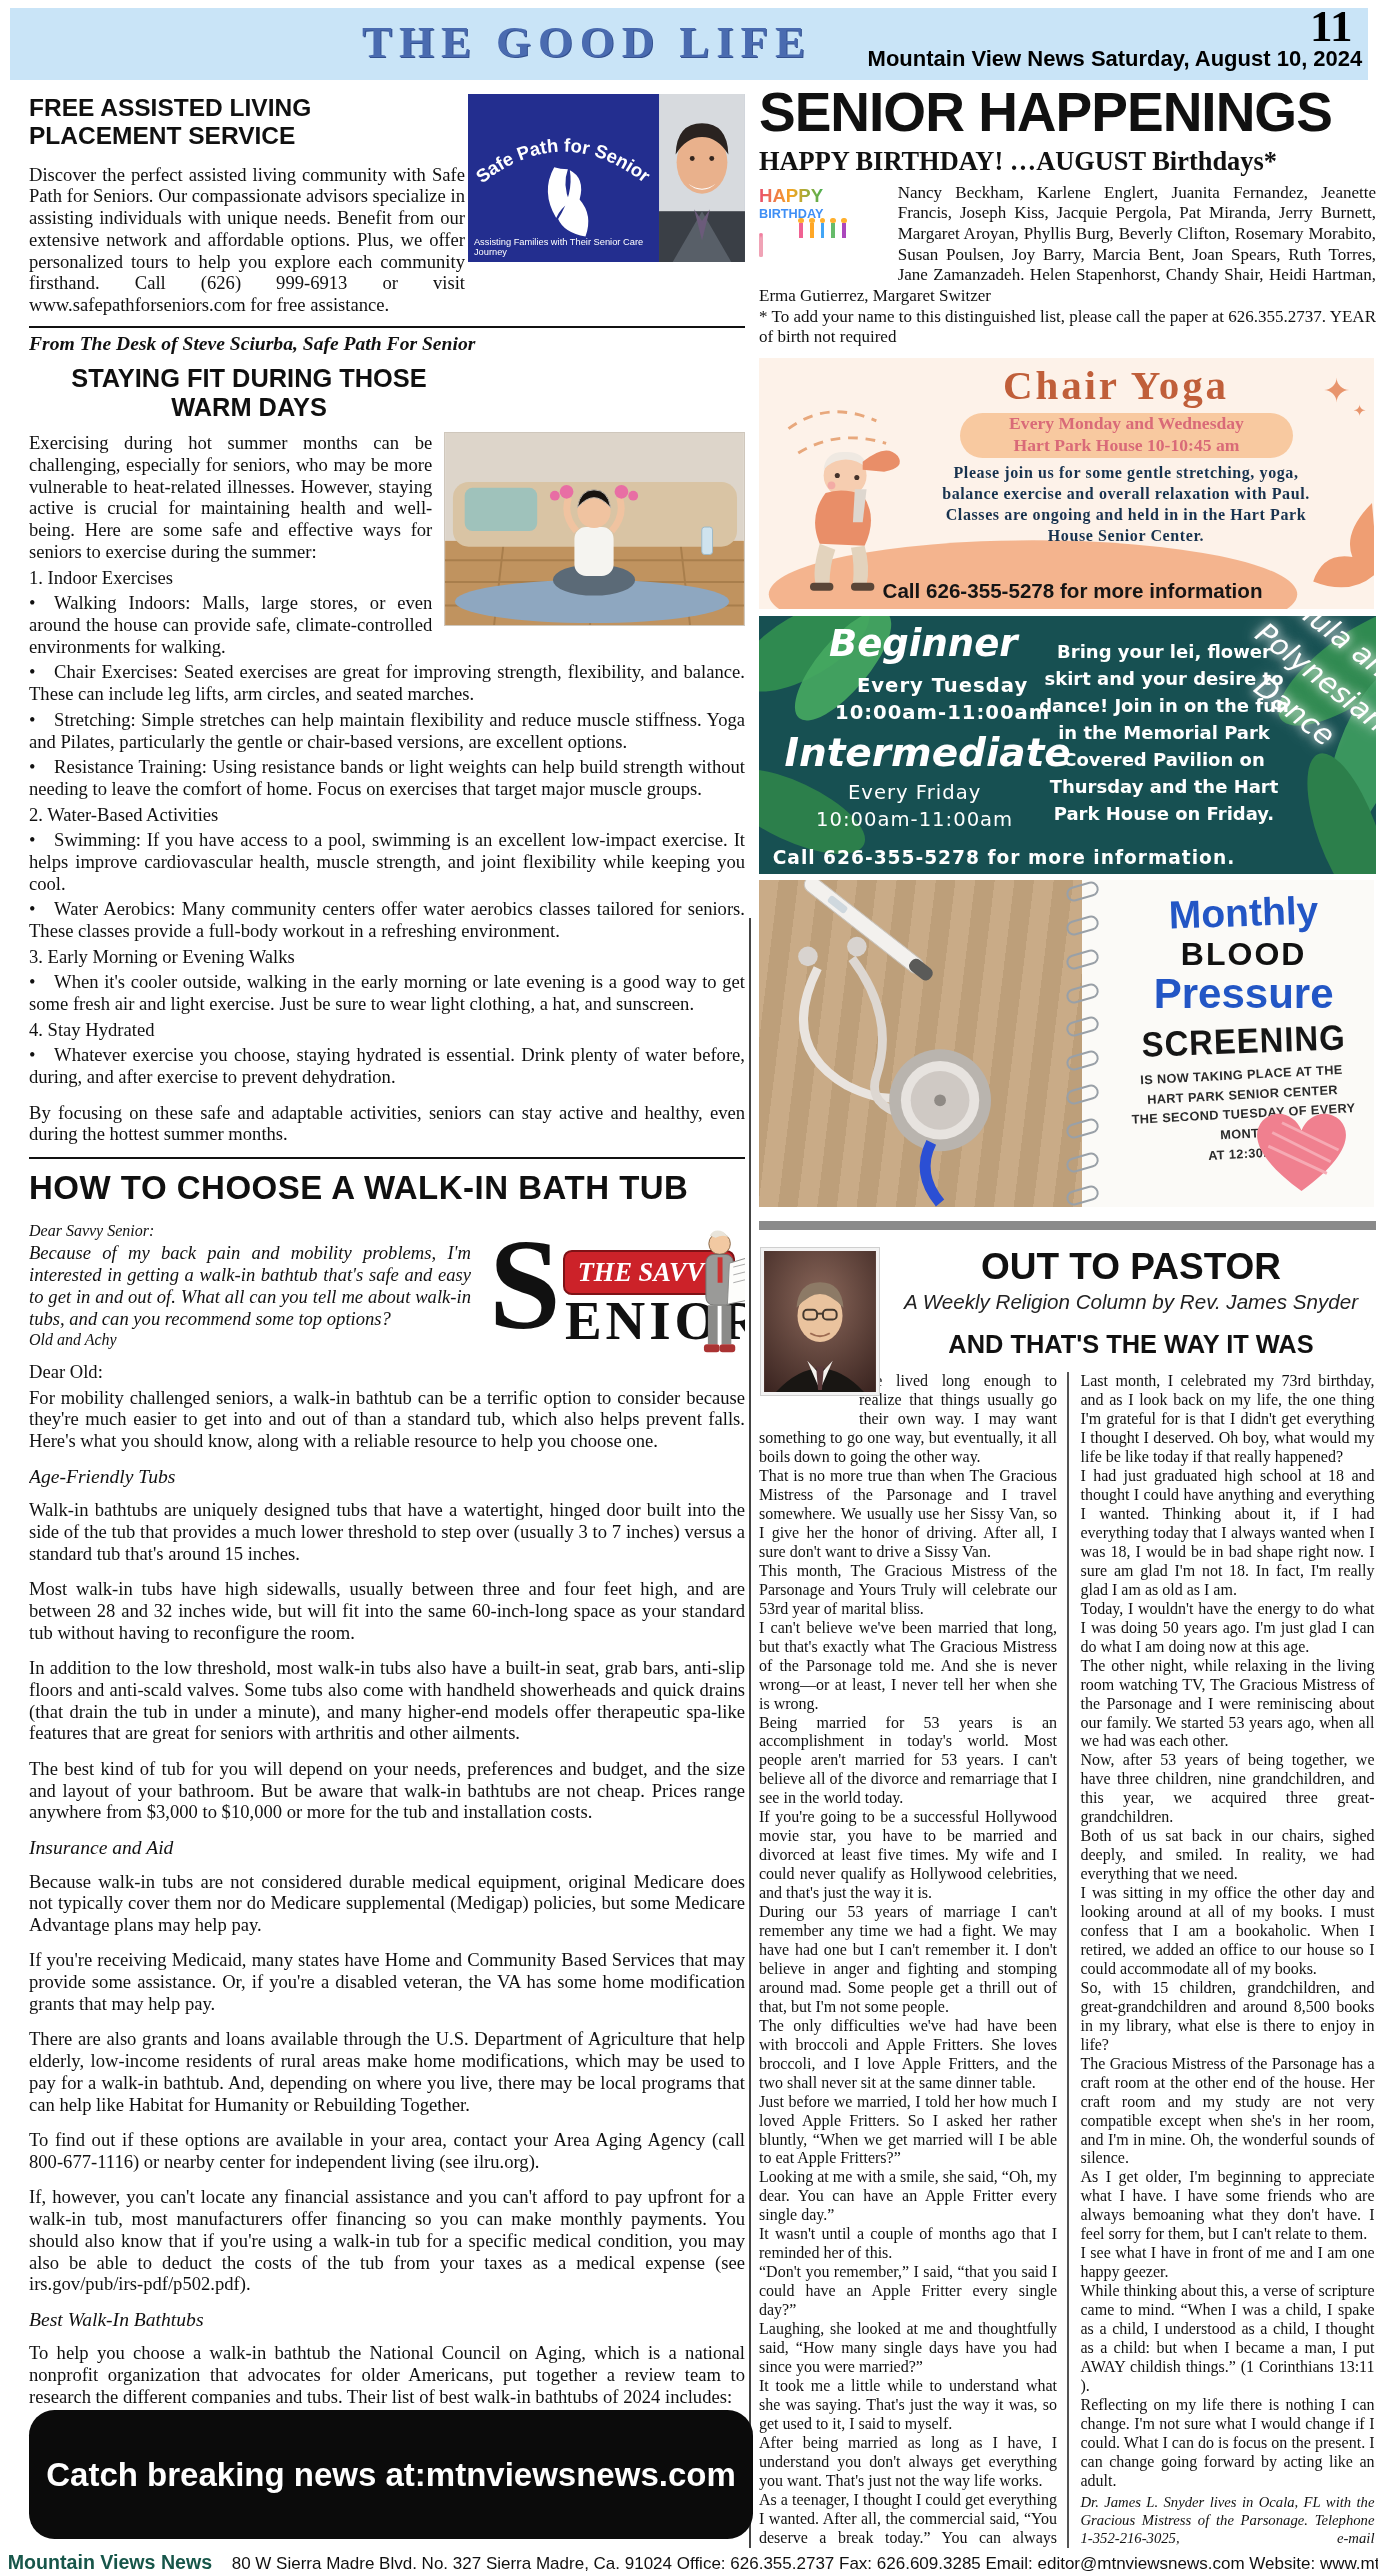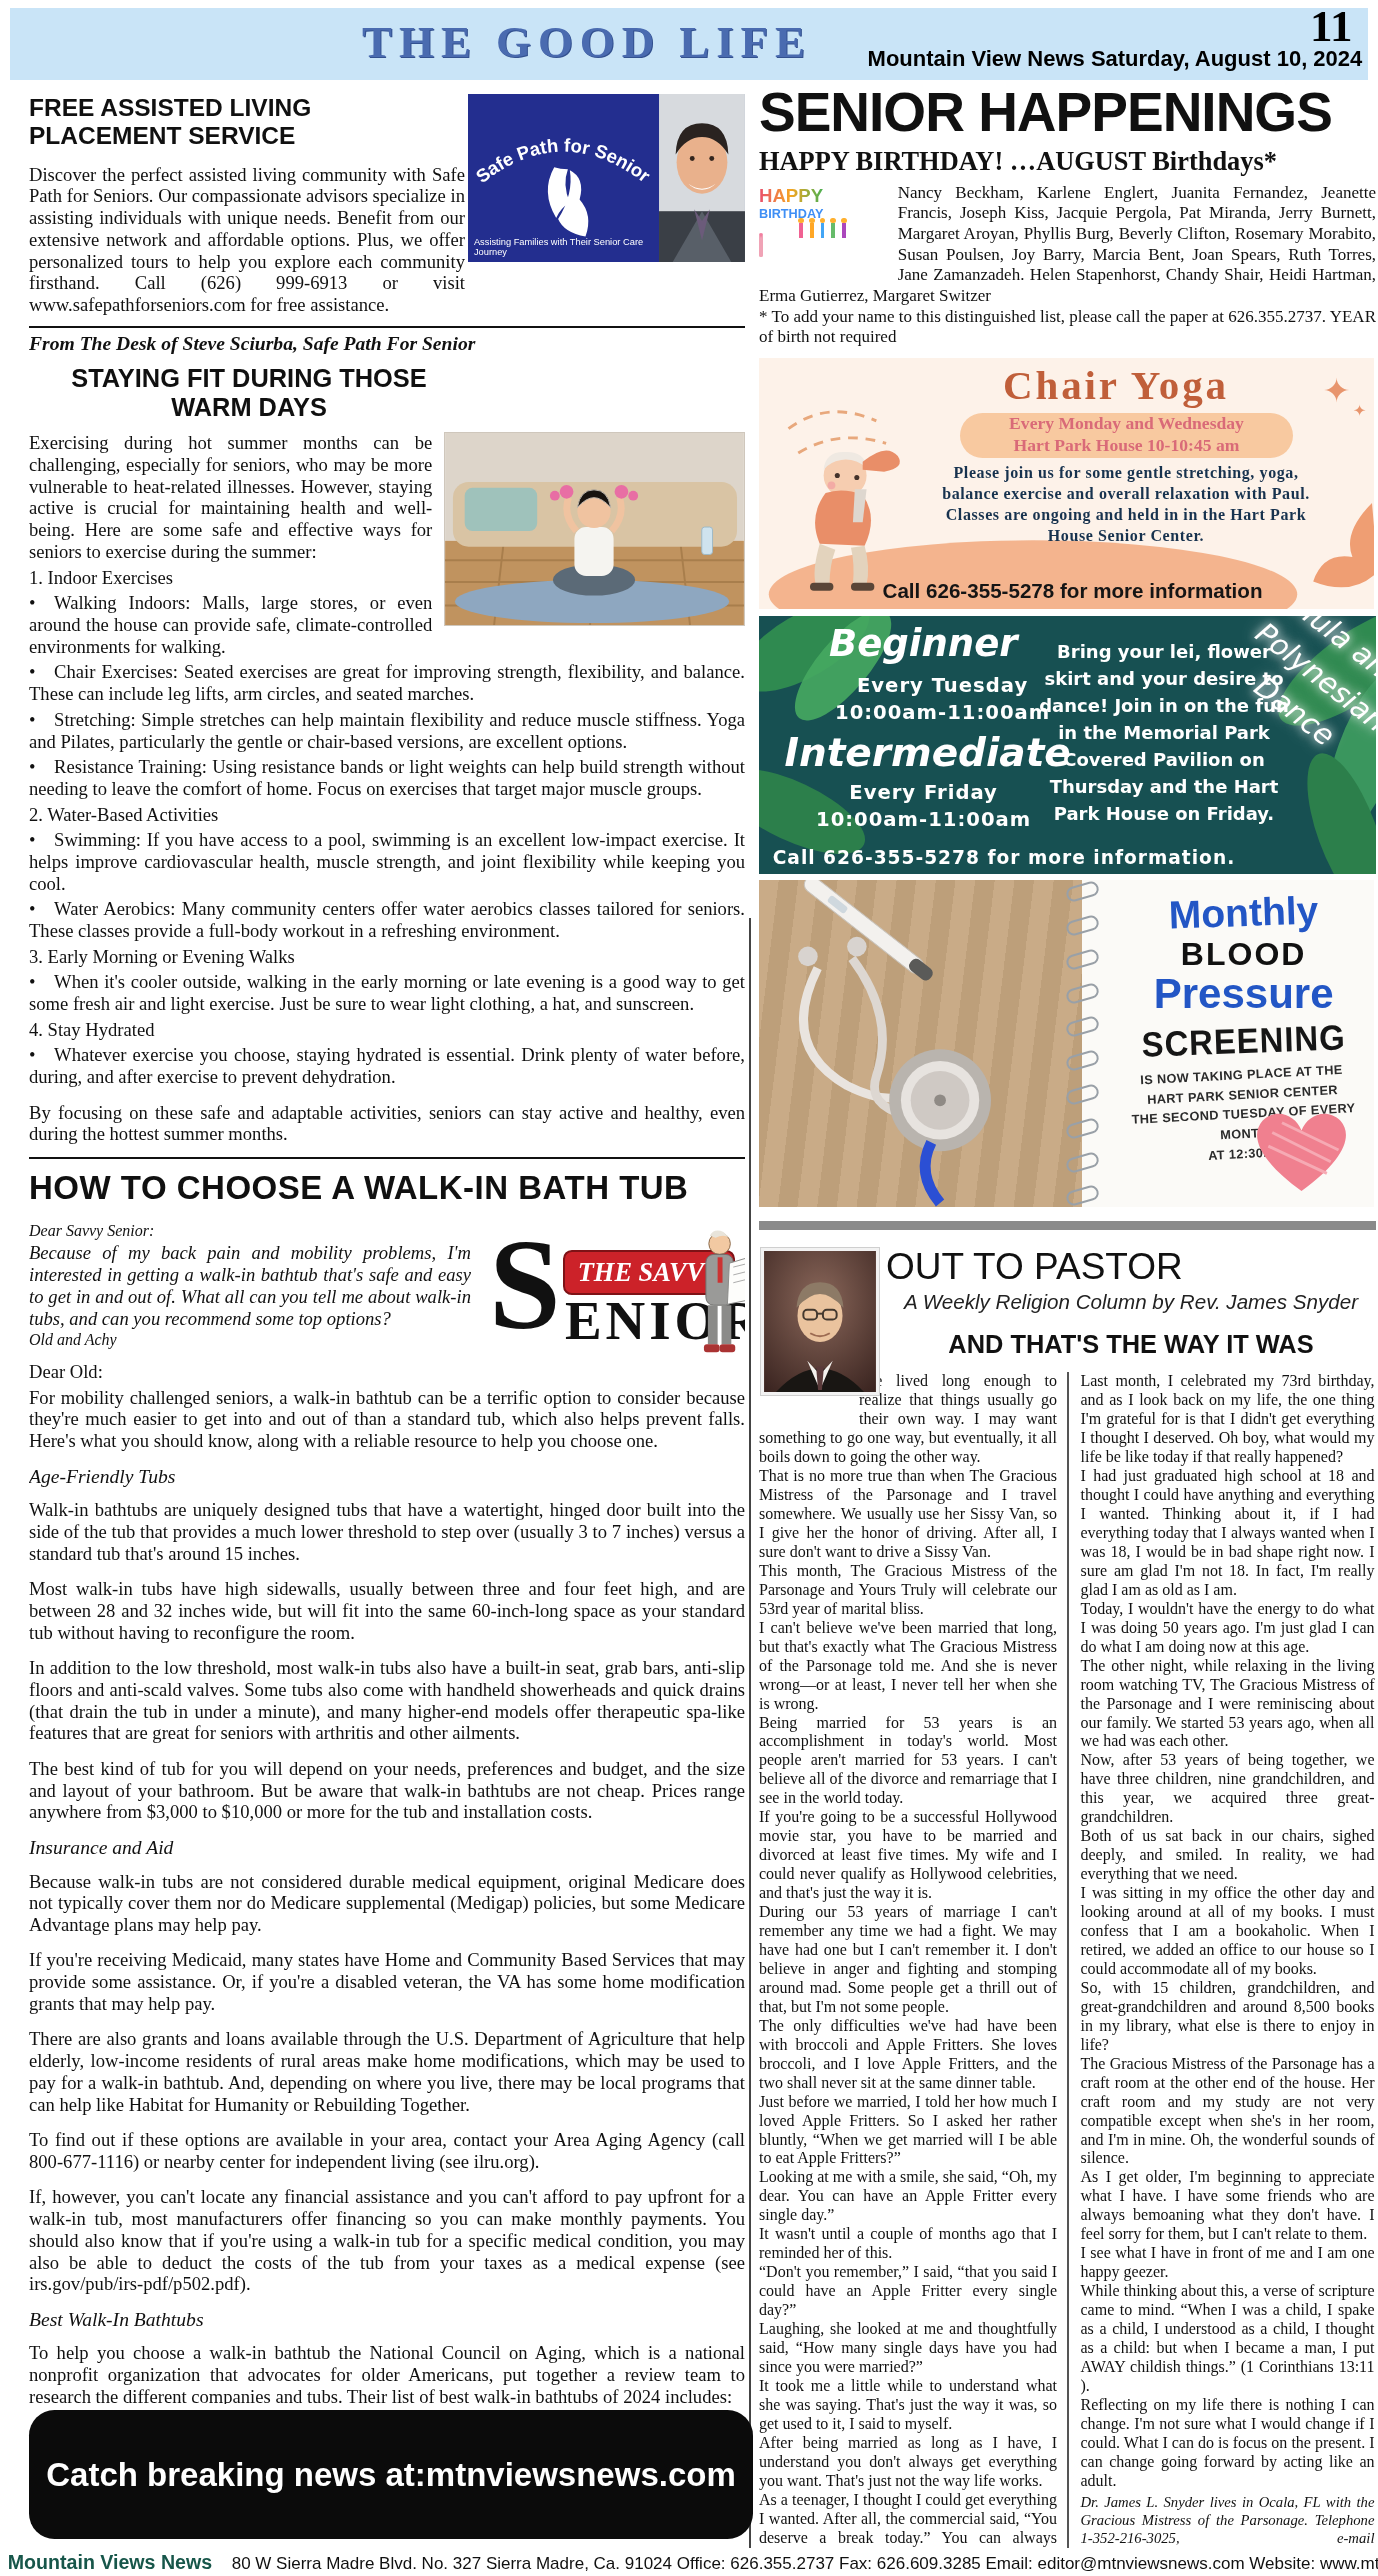"Every Friday" .hula .lv2d { font-weight: bold -> normal }
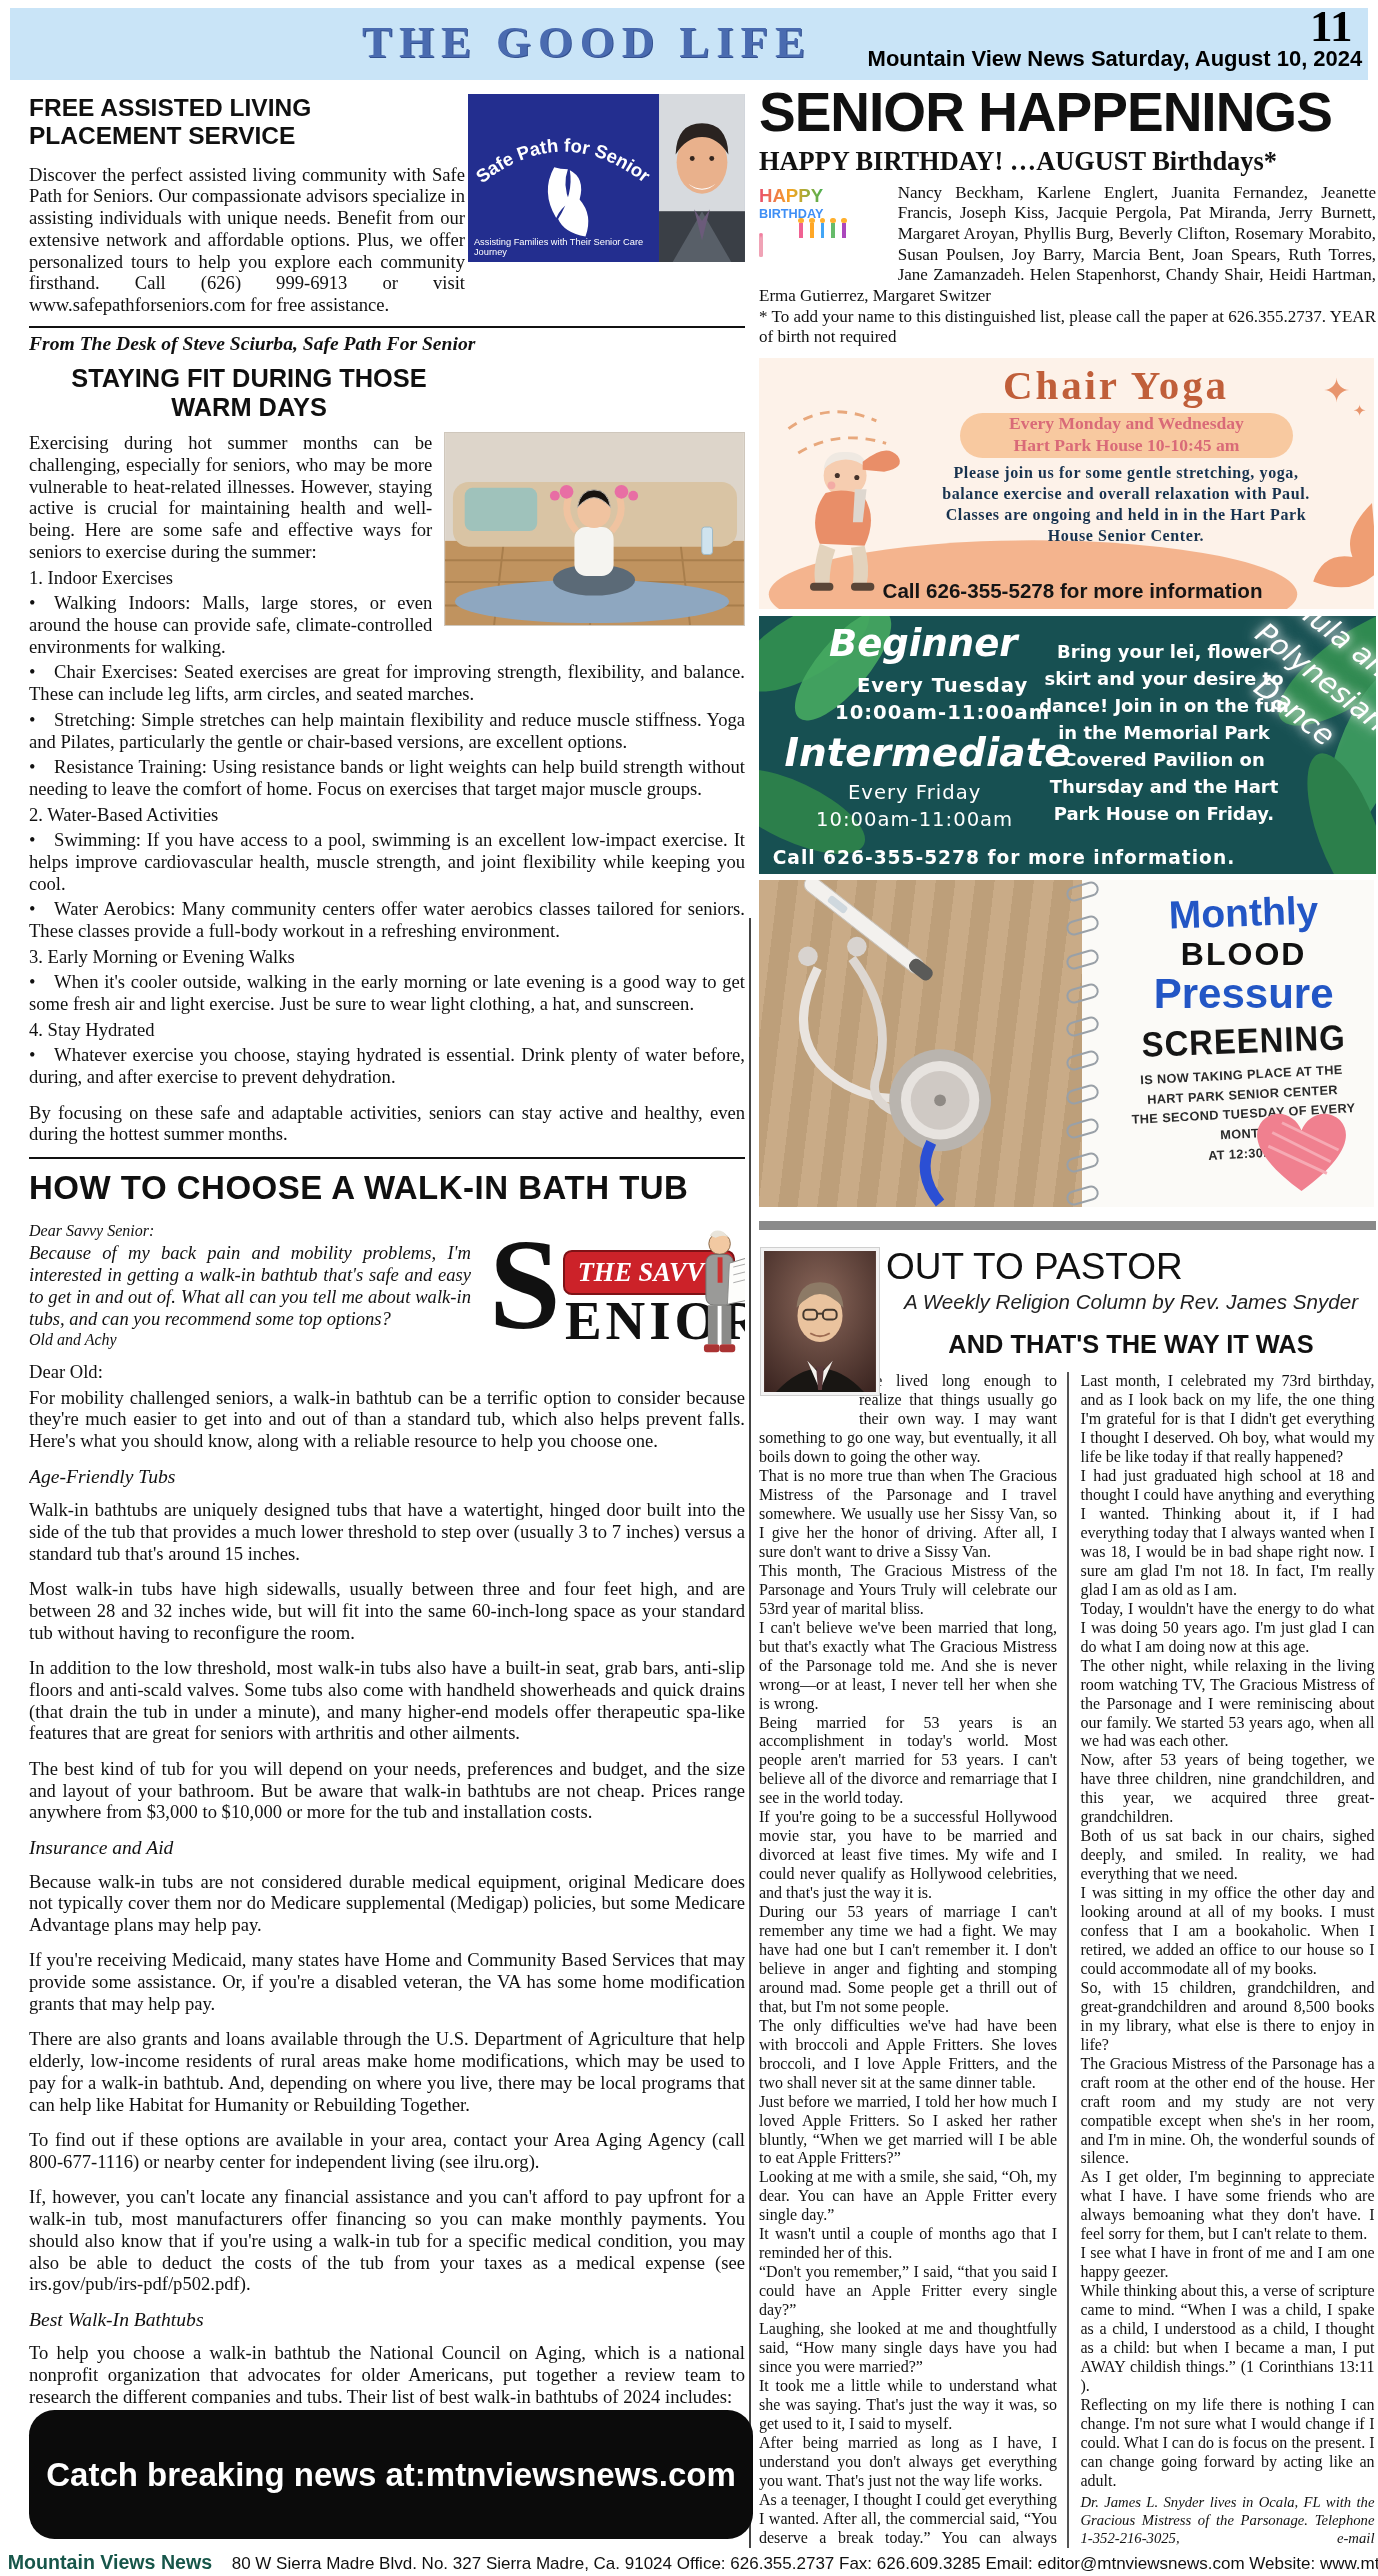"OUT TO PASTOR" .pastor .t1 { font-weight: normal -> bold; text-align: none -> center }
